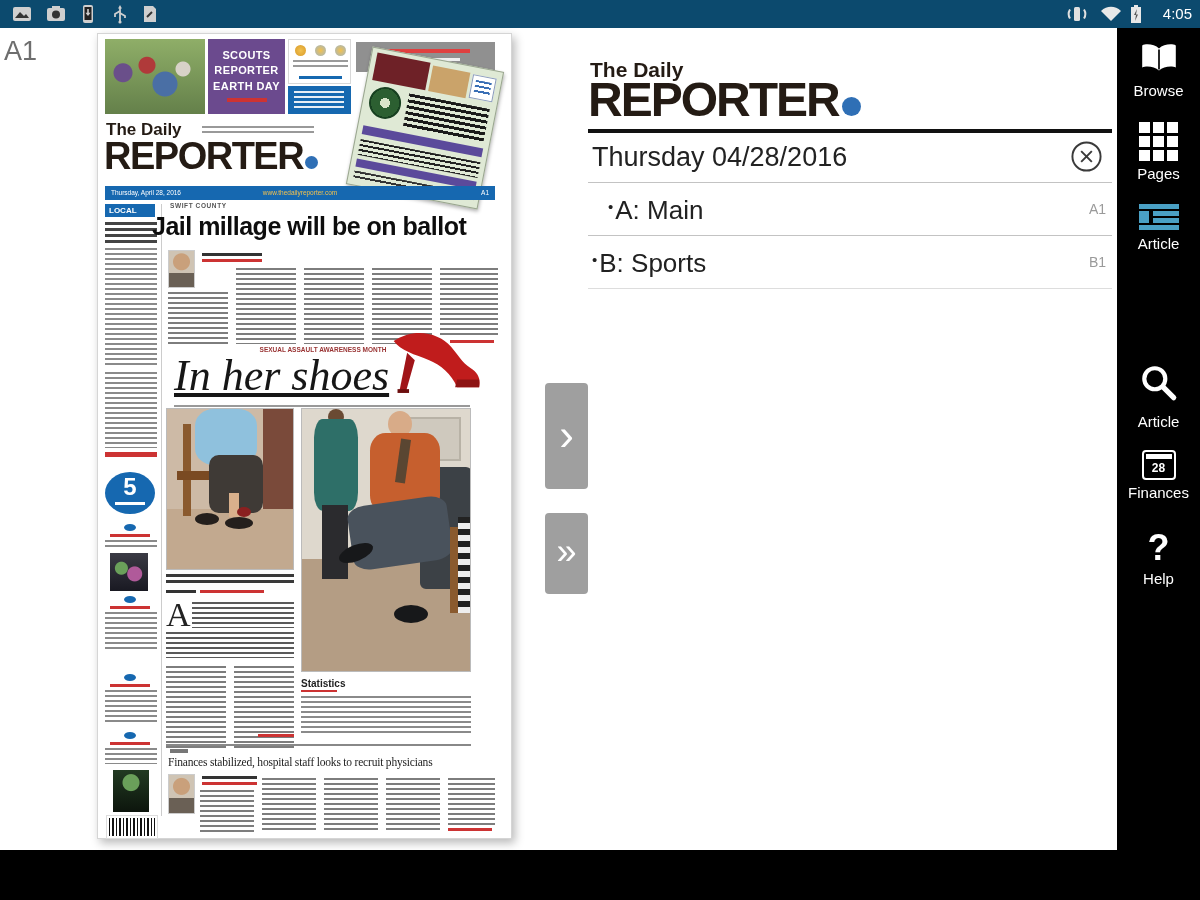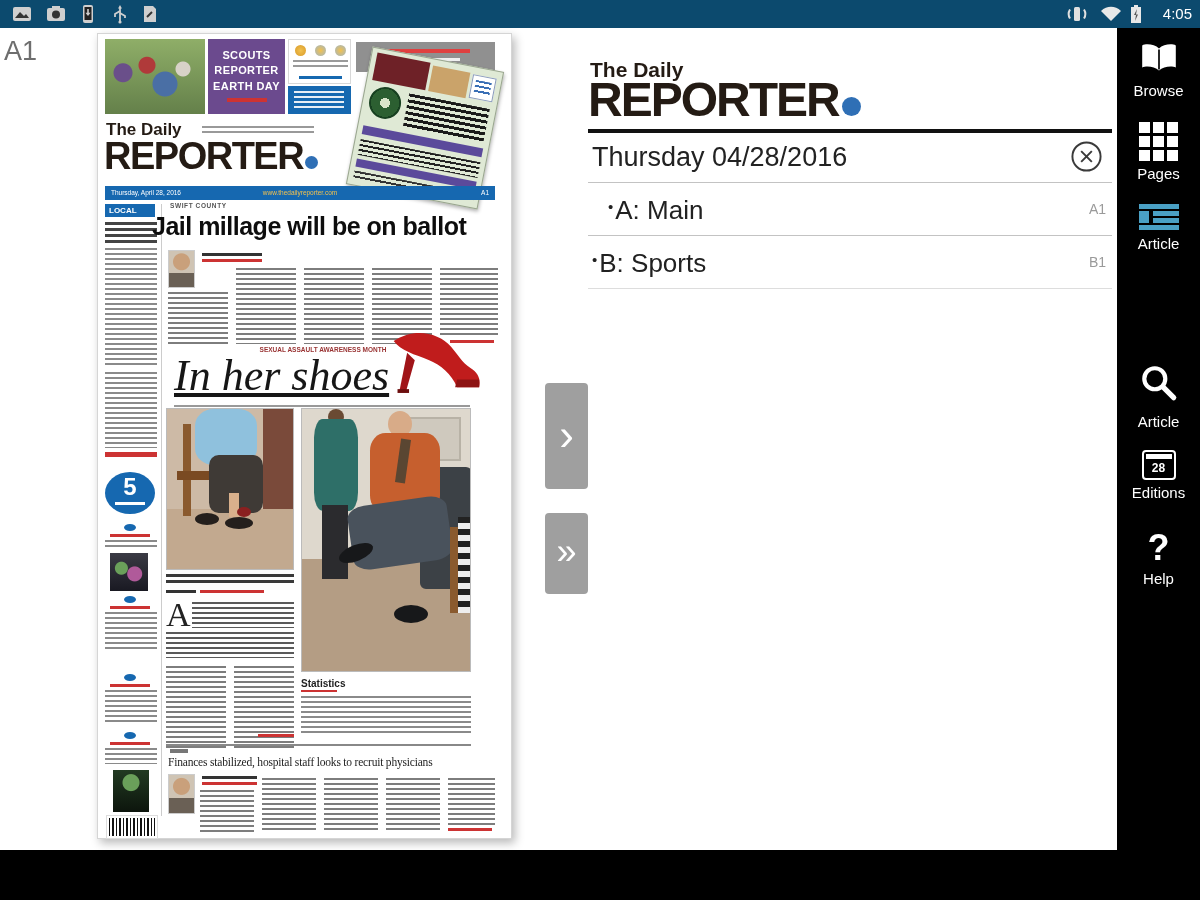"Editions" div.sb-label { text: Editions -> Finances }
